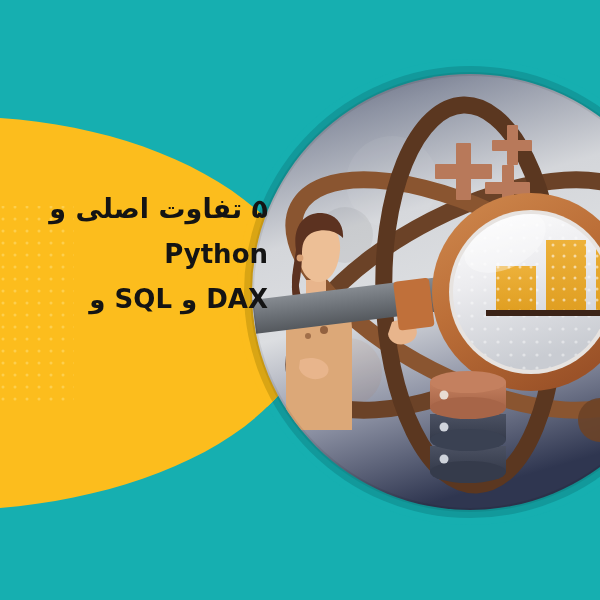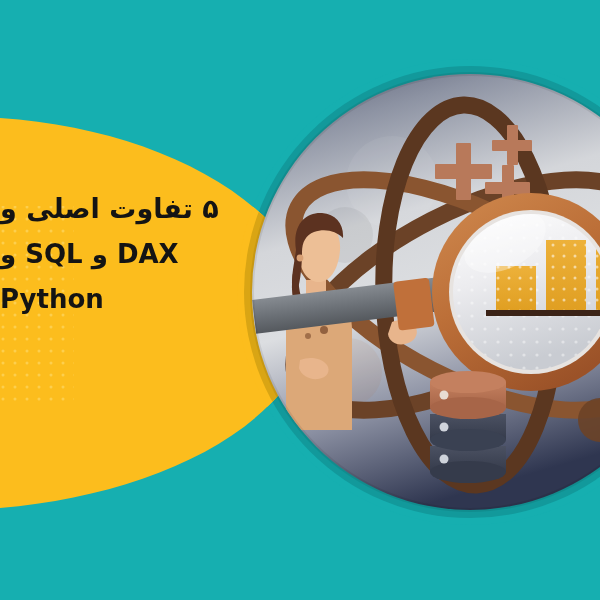"۵ تفاوت اصلی و" #headline { text-align: left -> right }
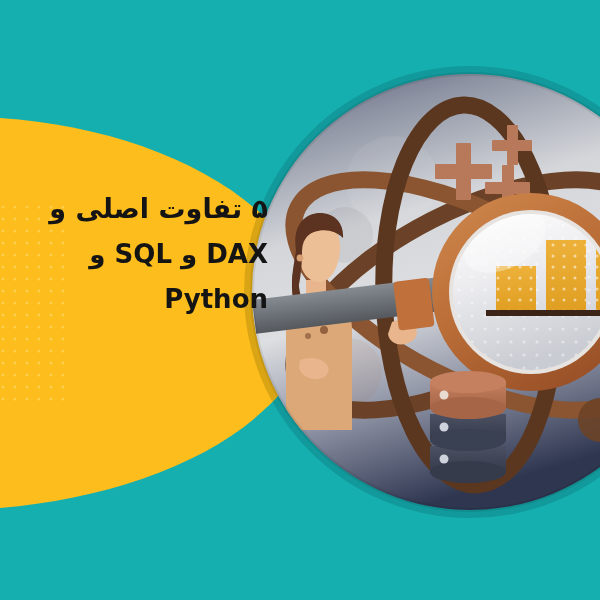"DAX و SQL و" span.line { order: before "Python" -> after "Python" }
